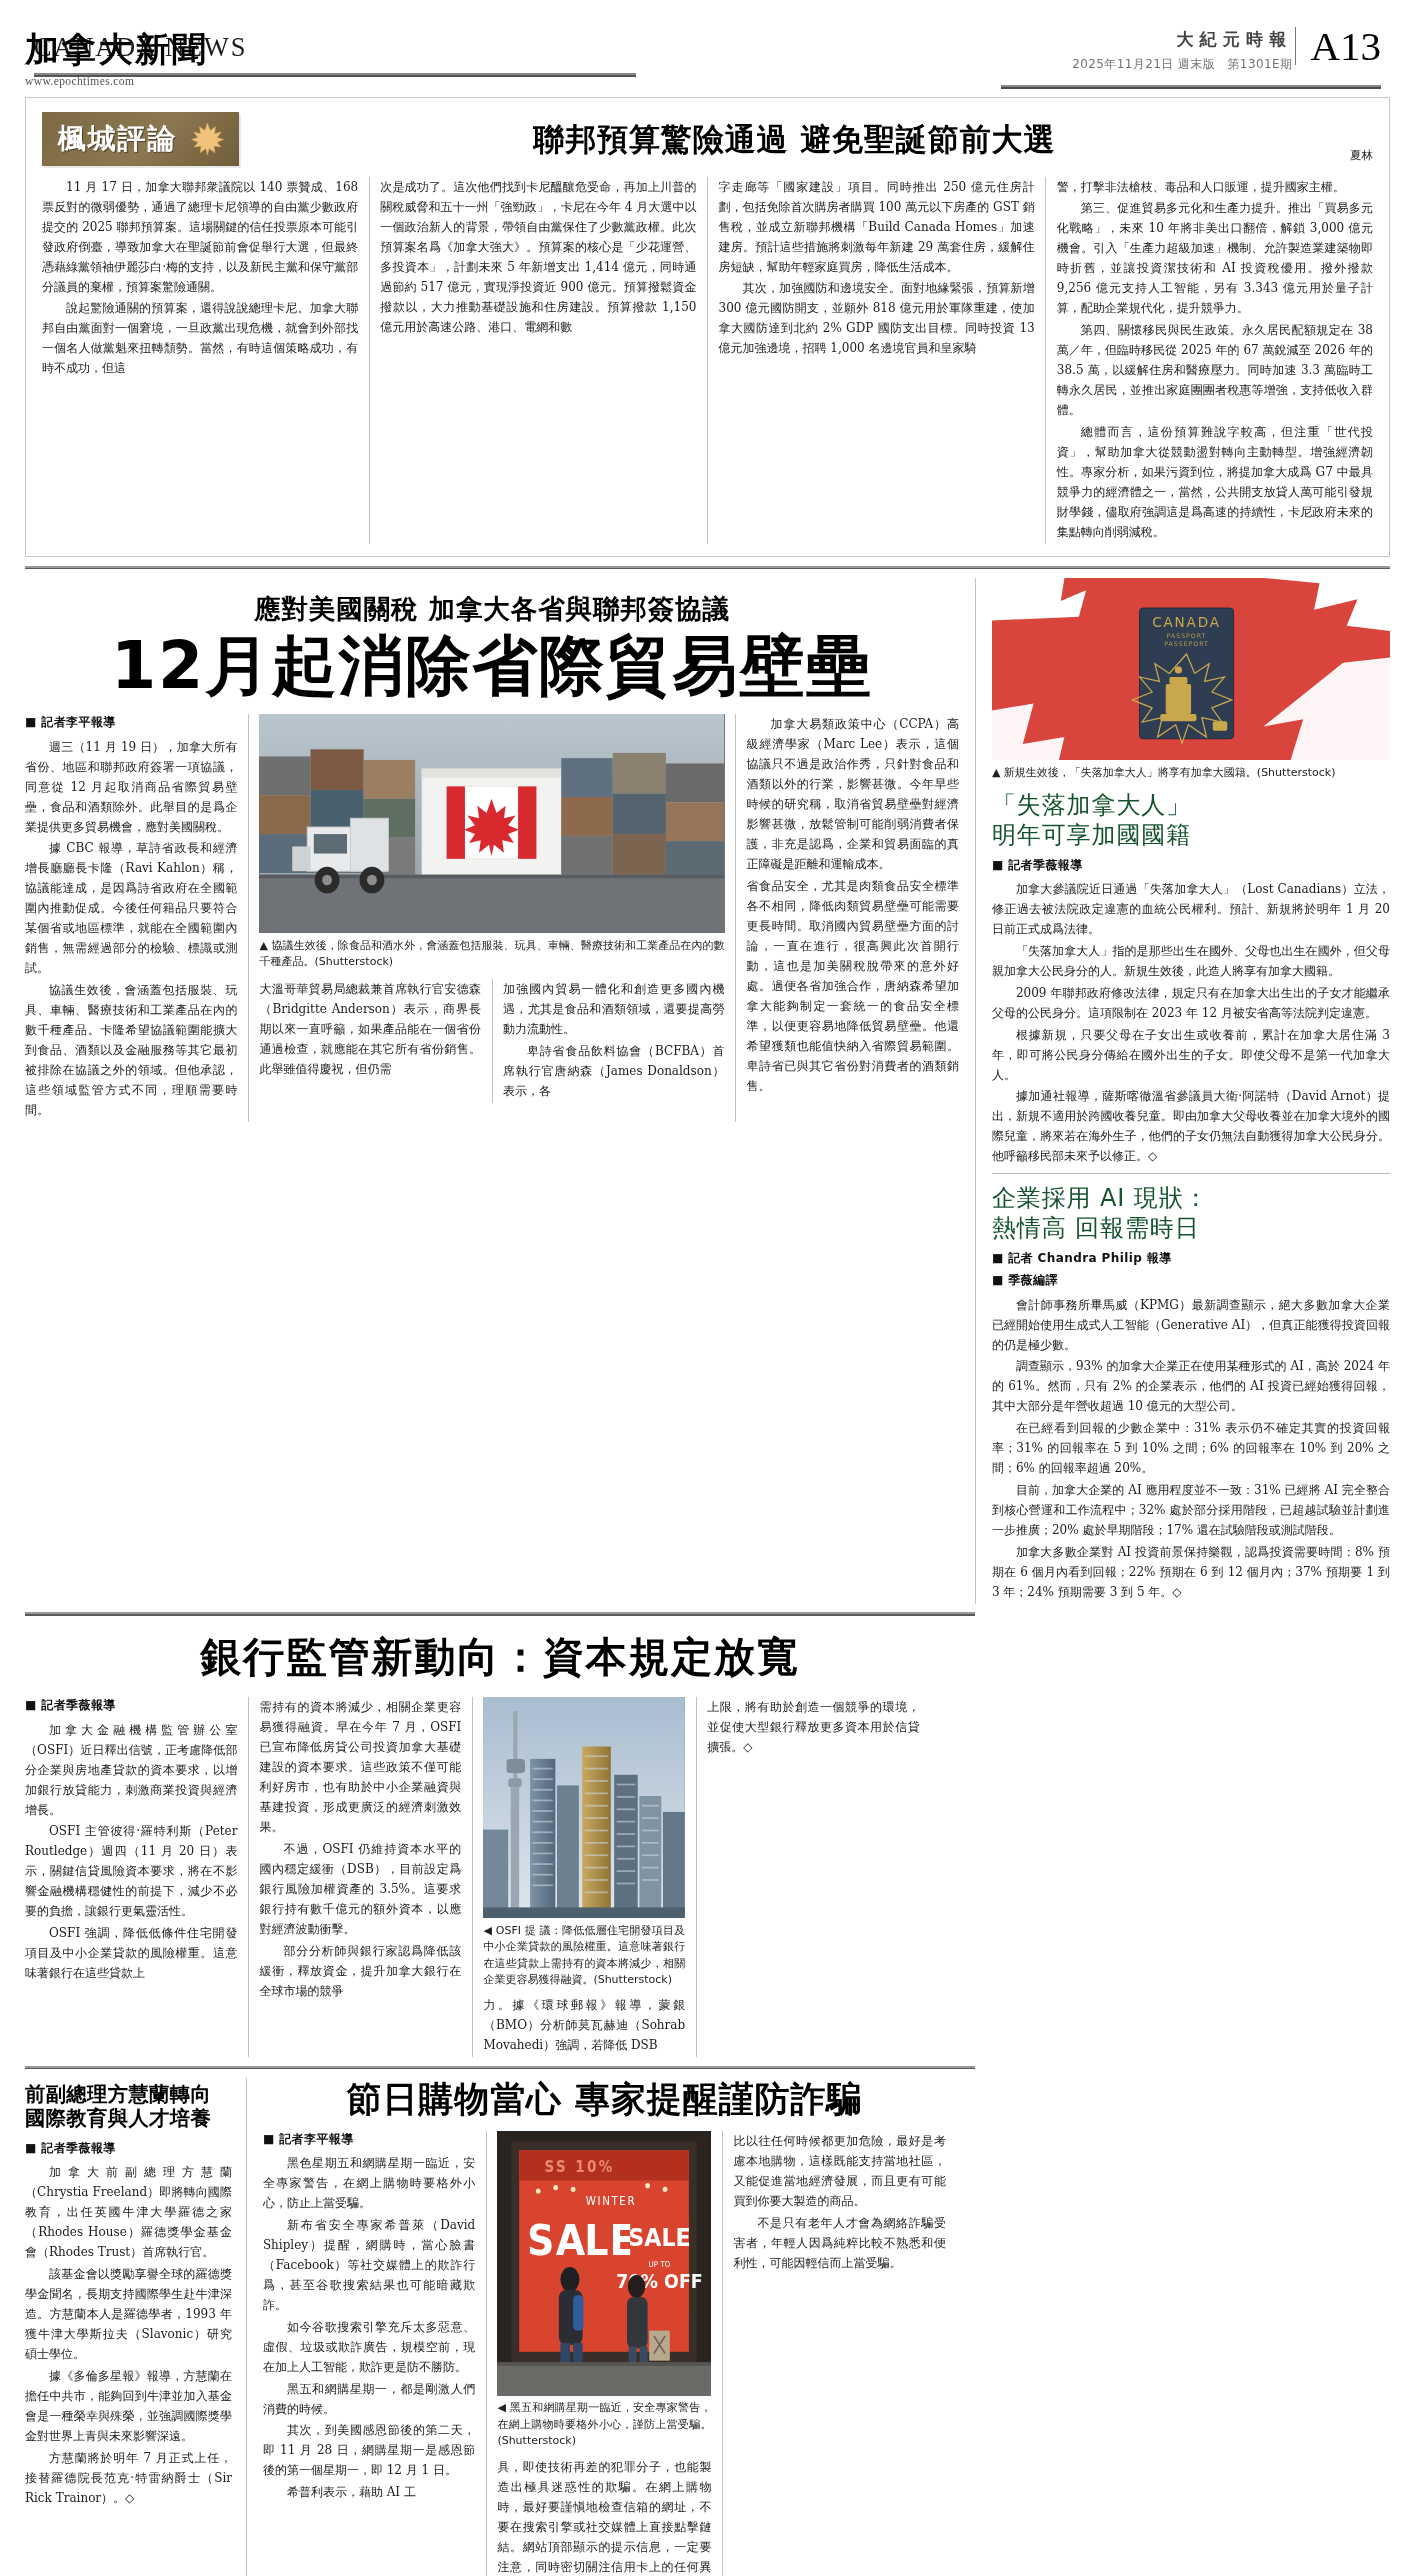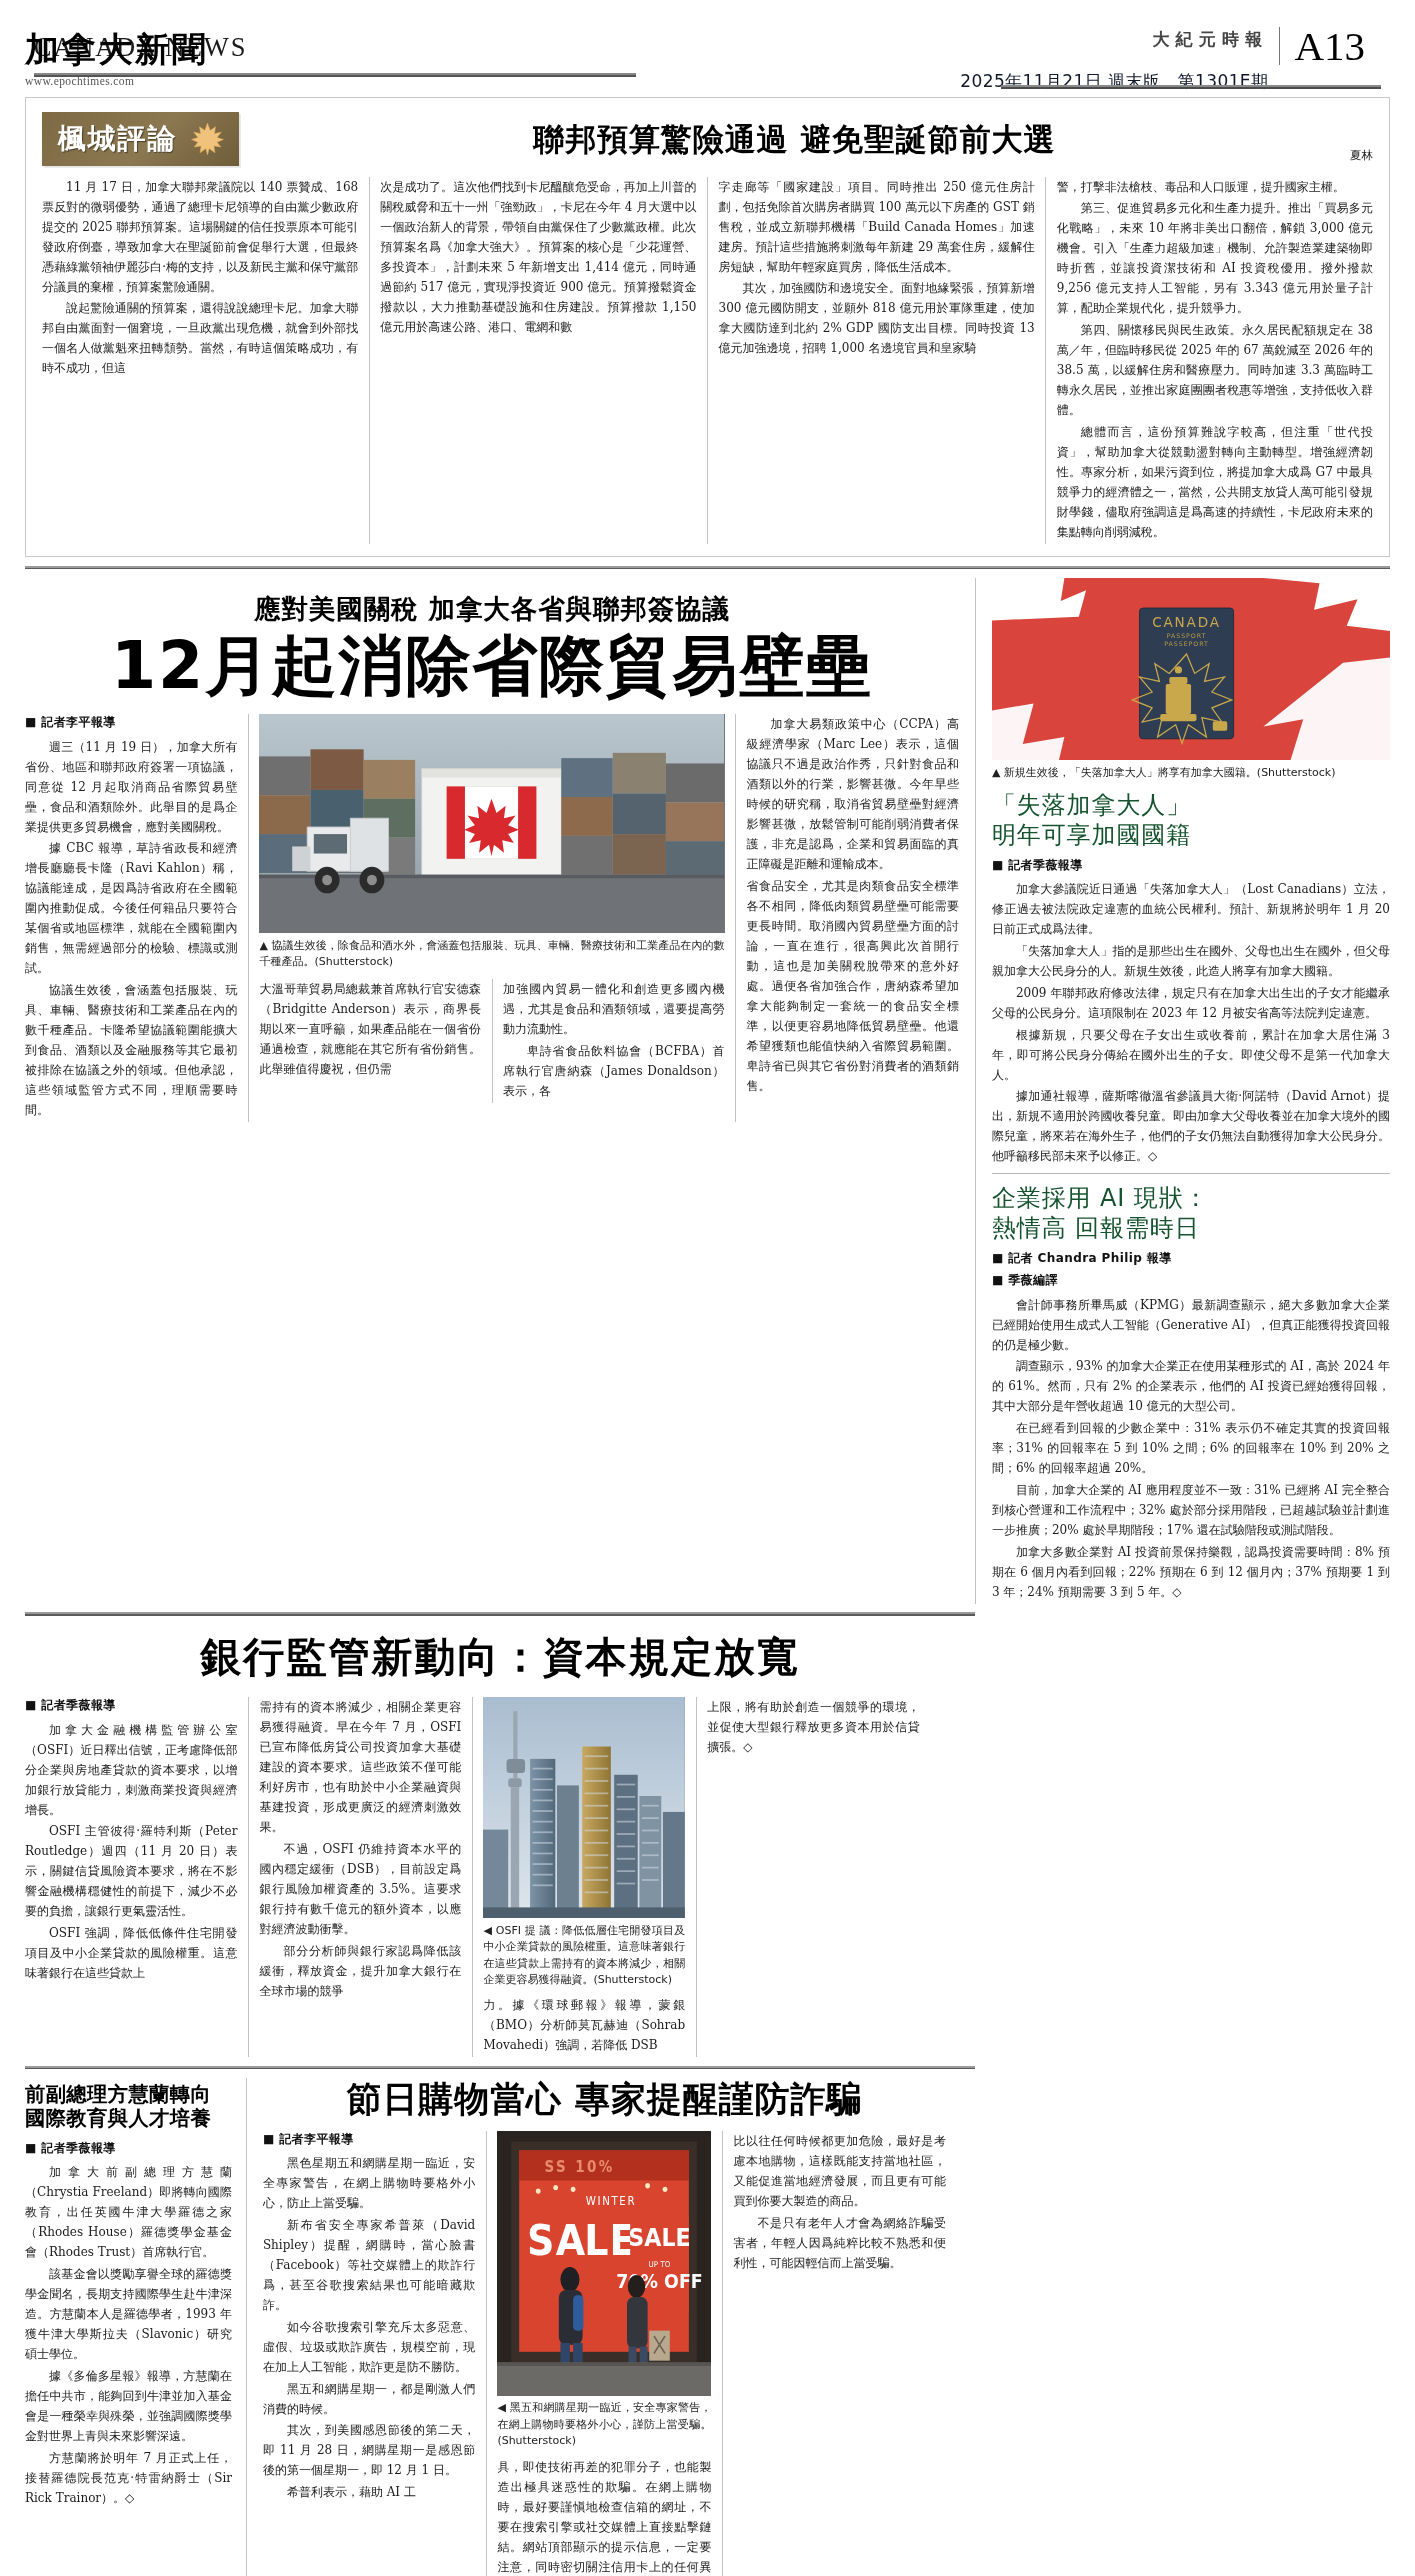"大紀元時報" .mh-right { gap: 11px -> 3px; right: 25px -> 9px }
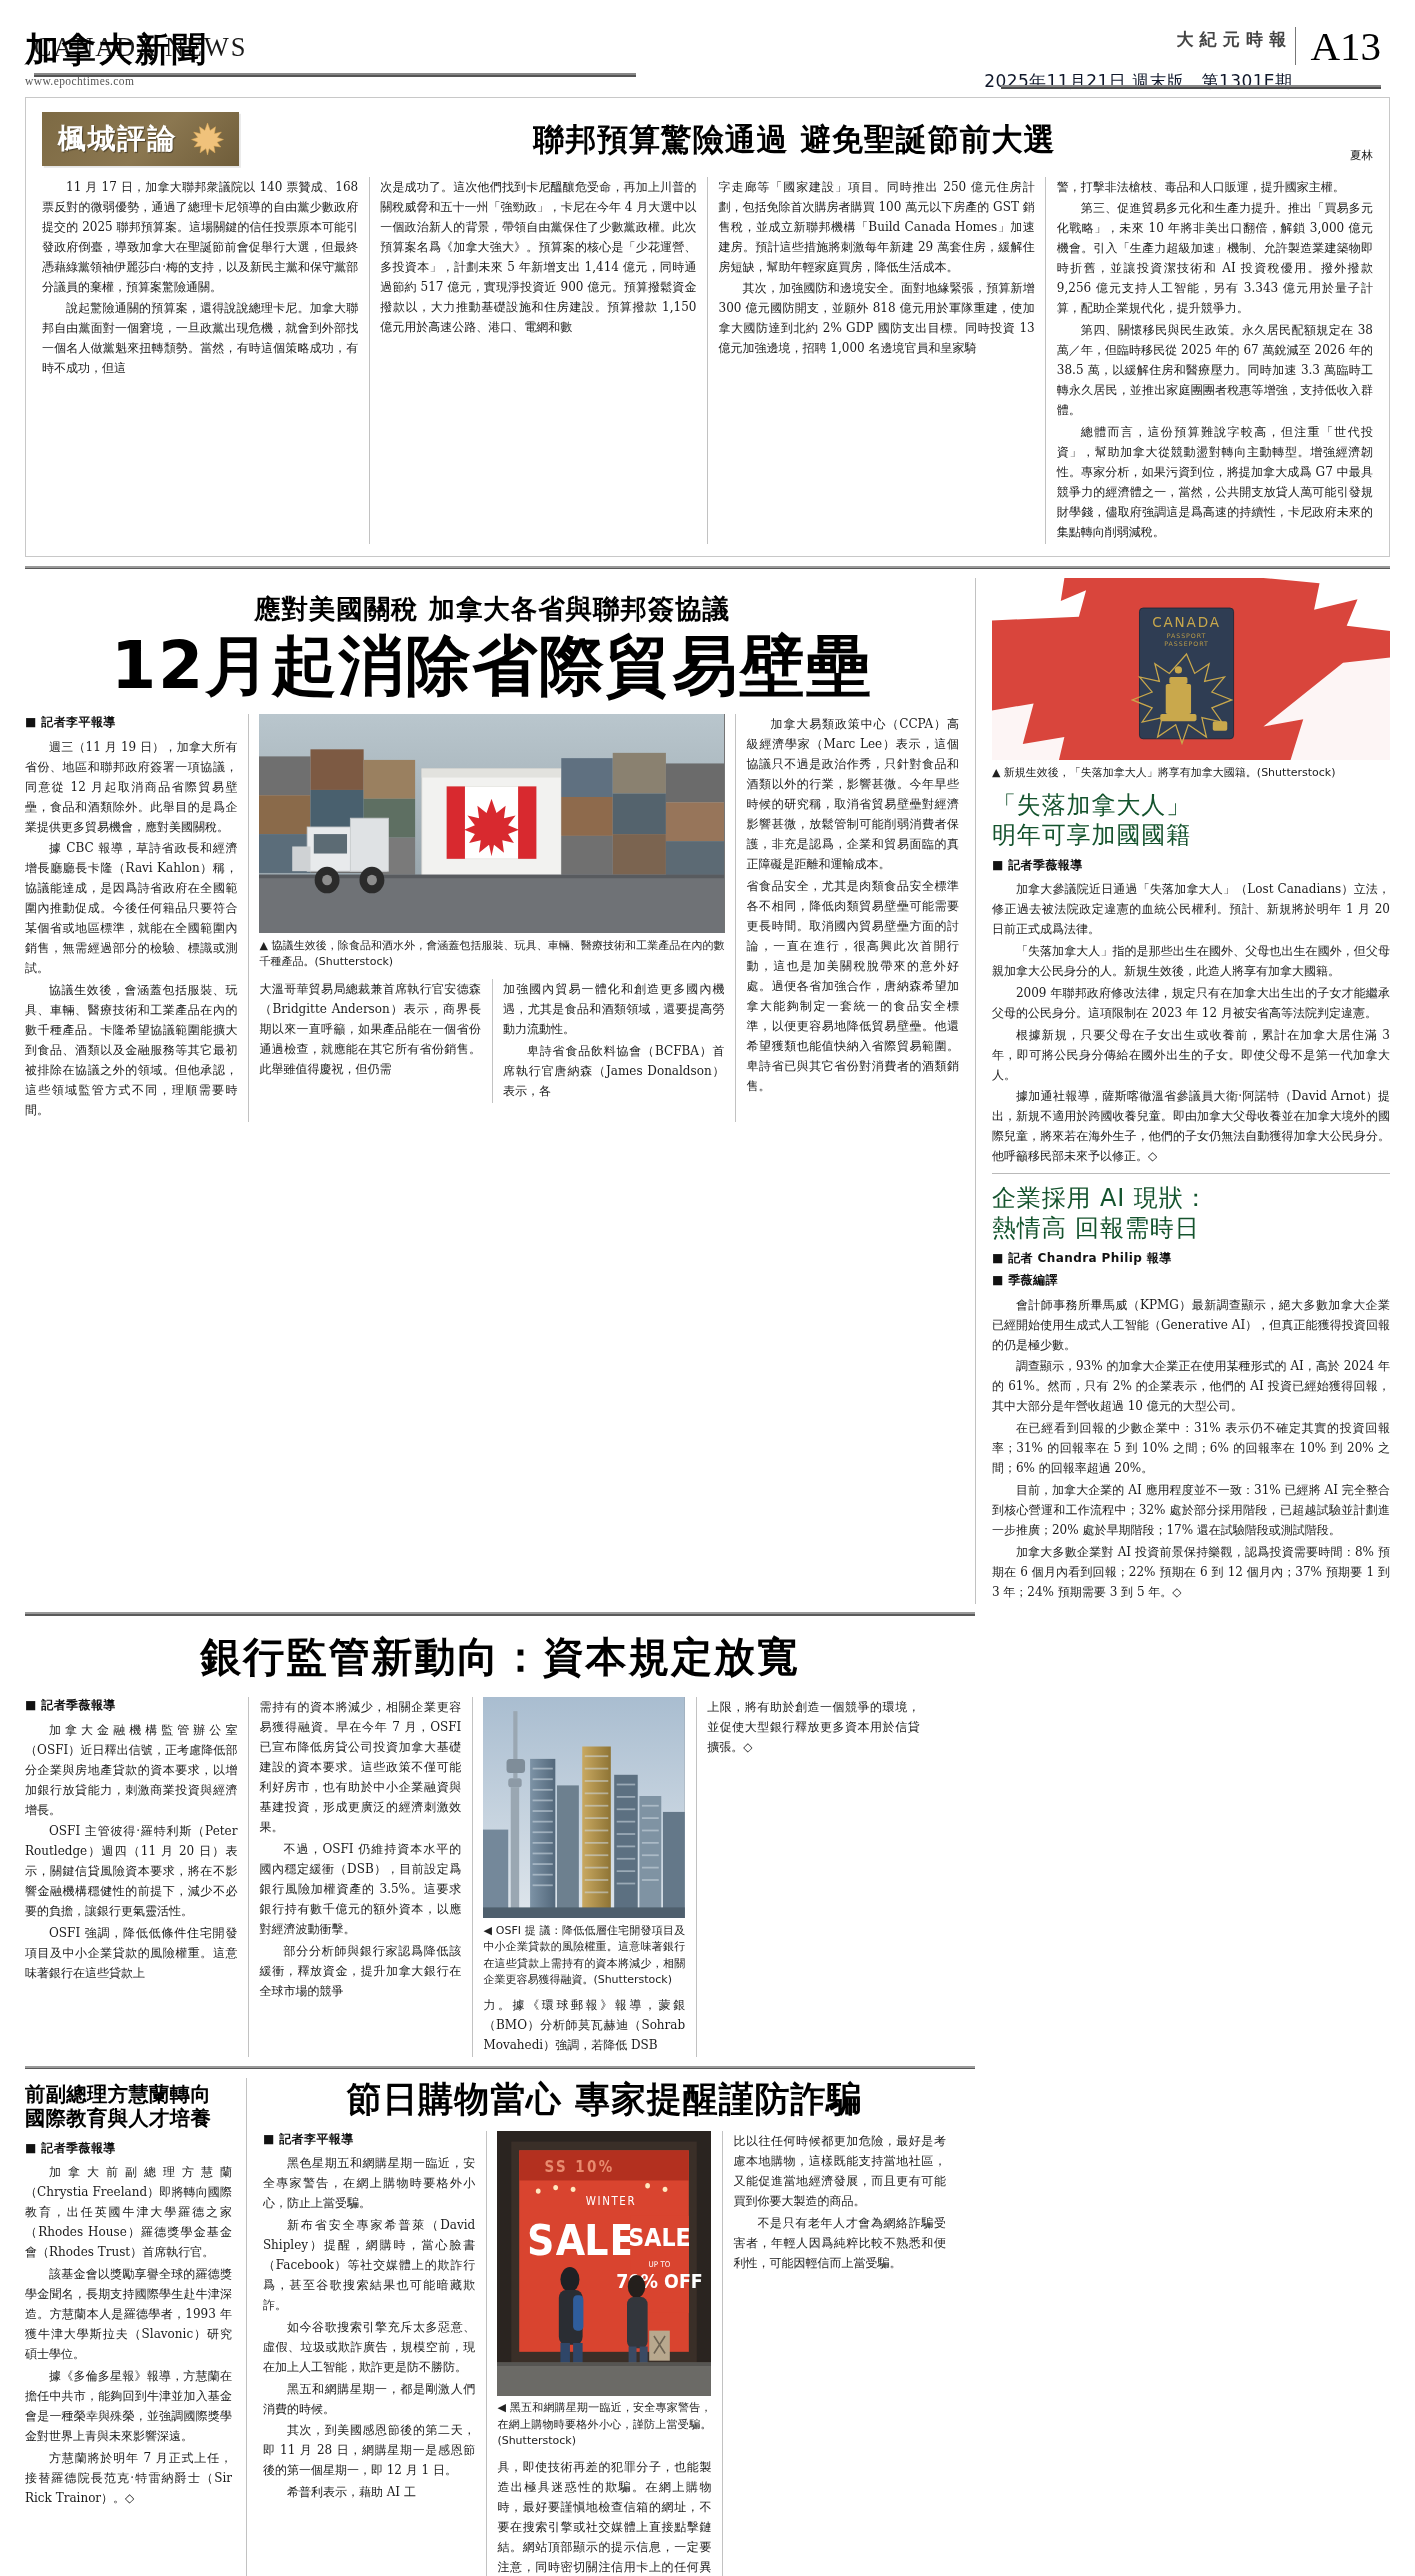"2025年11月21日 週末版 第1301E期" .mh-right-txt .issue { color: #0f172a -> #737373; font-size: 17px -> 12px; margin-top: 19px -> 5px }
